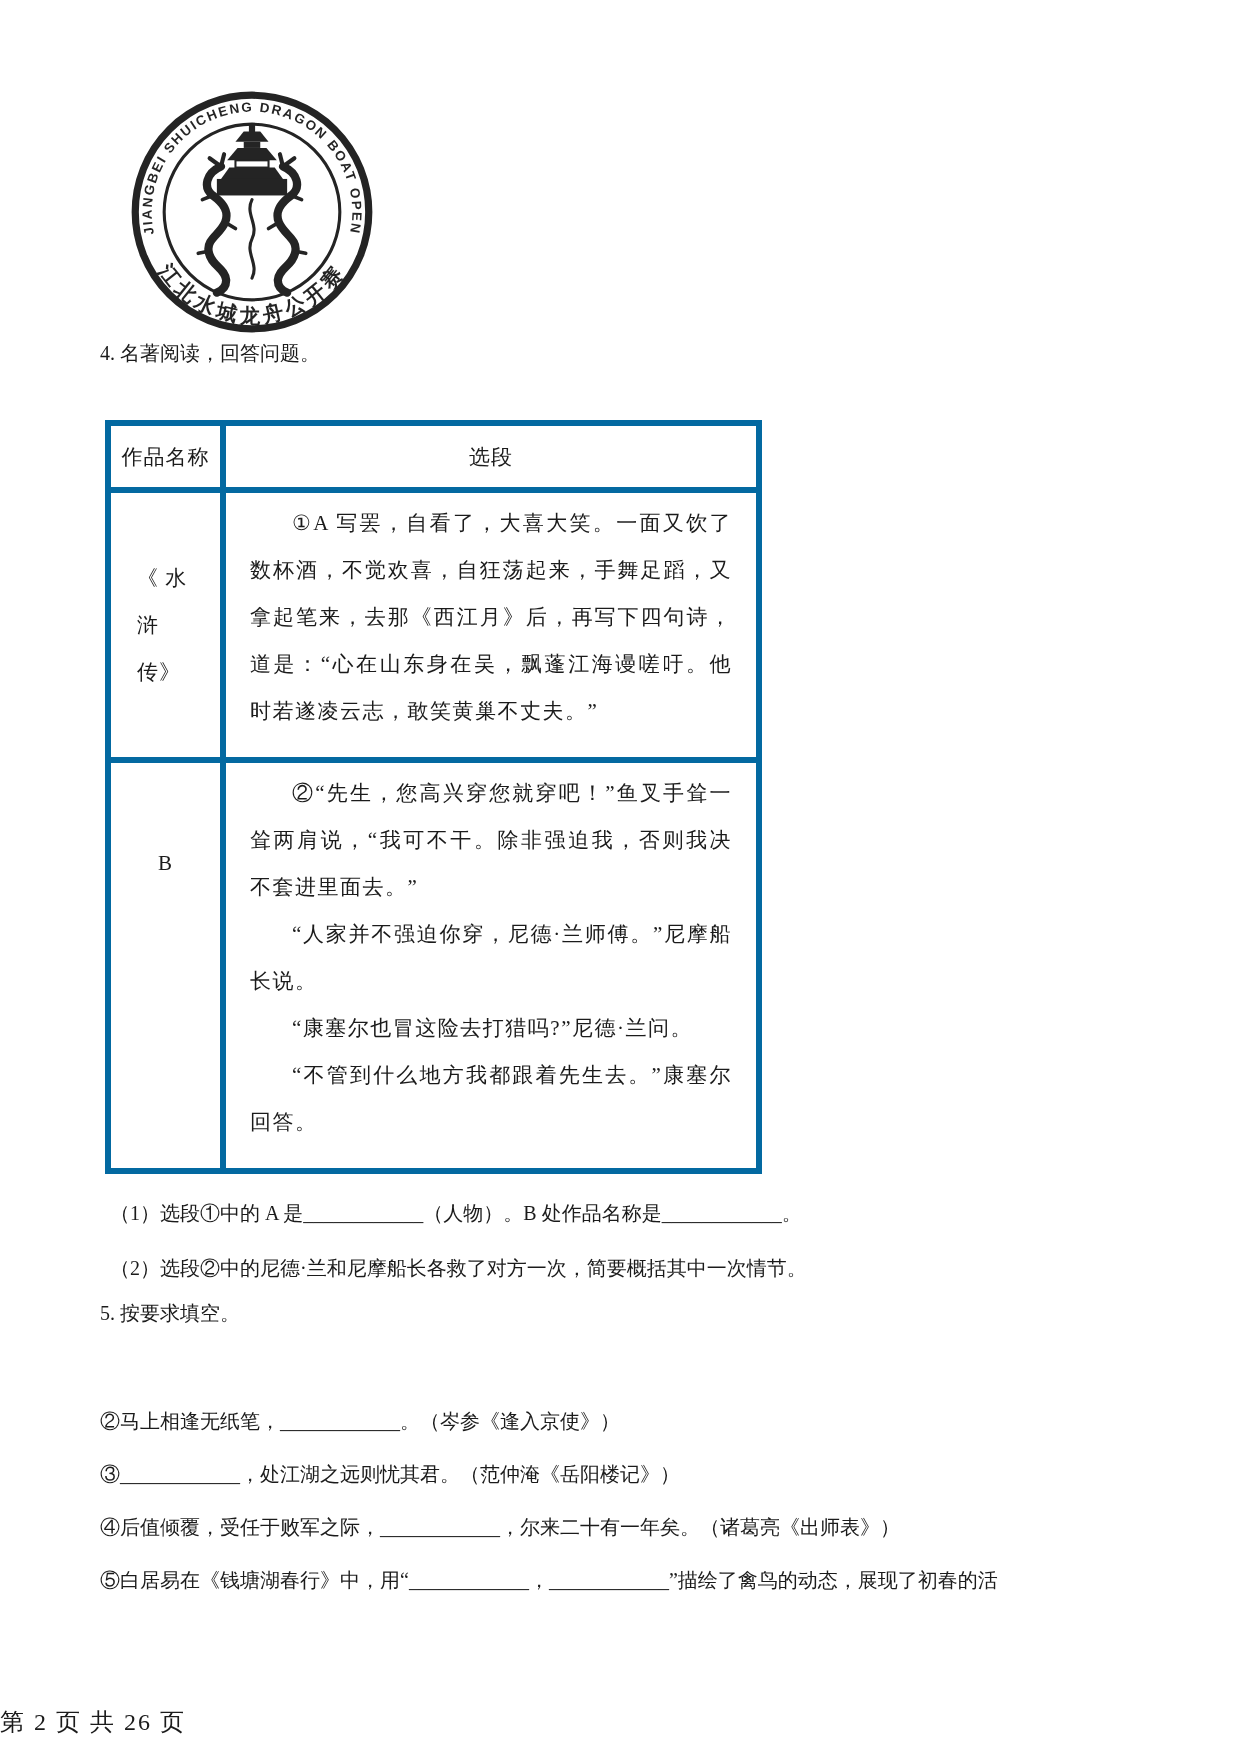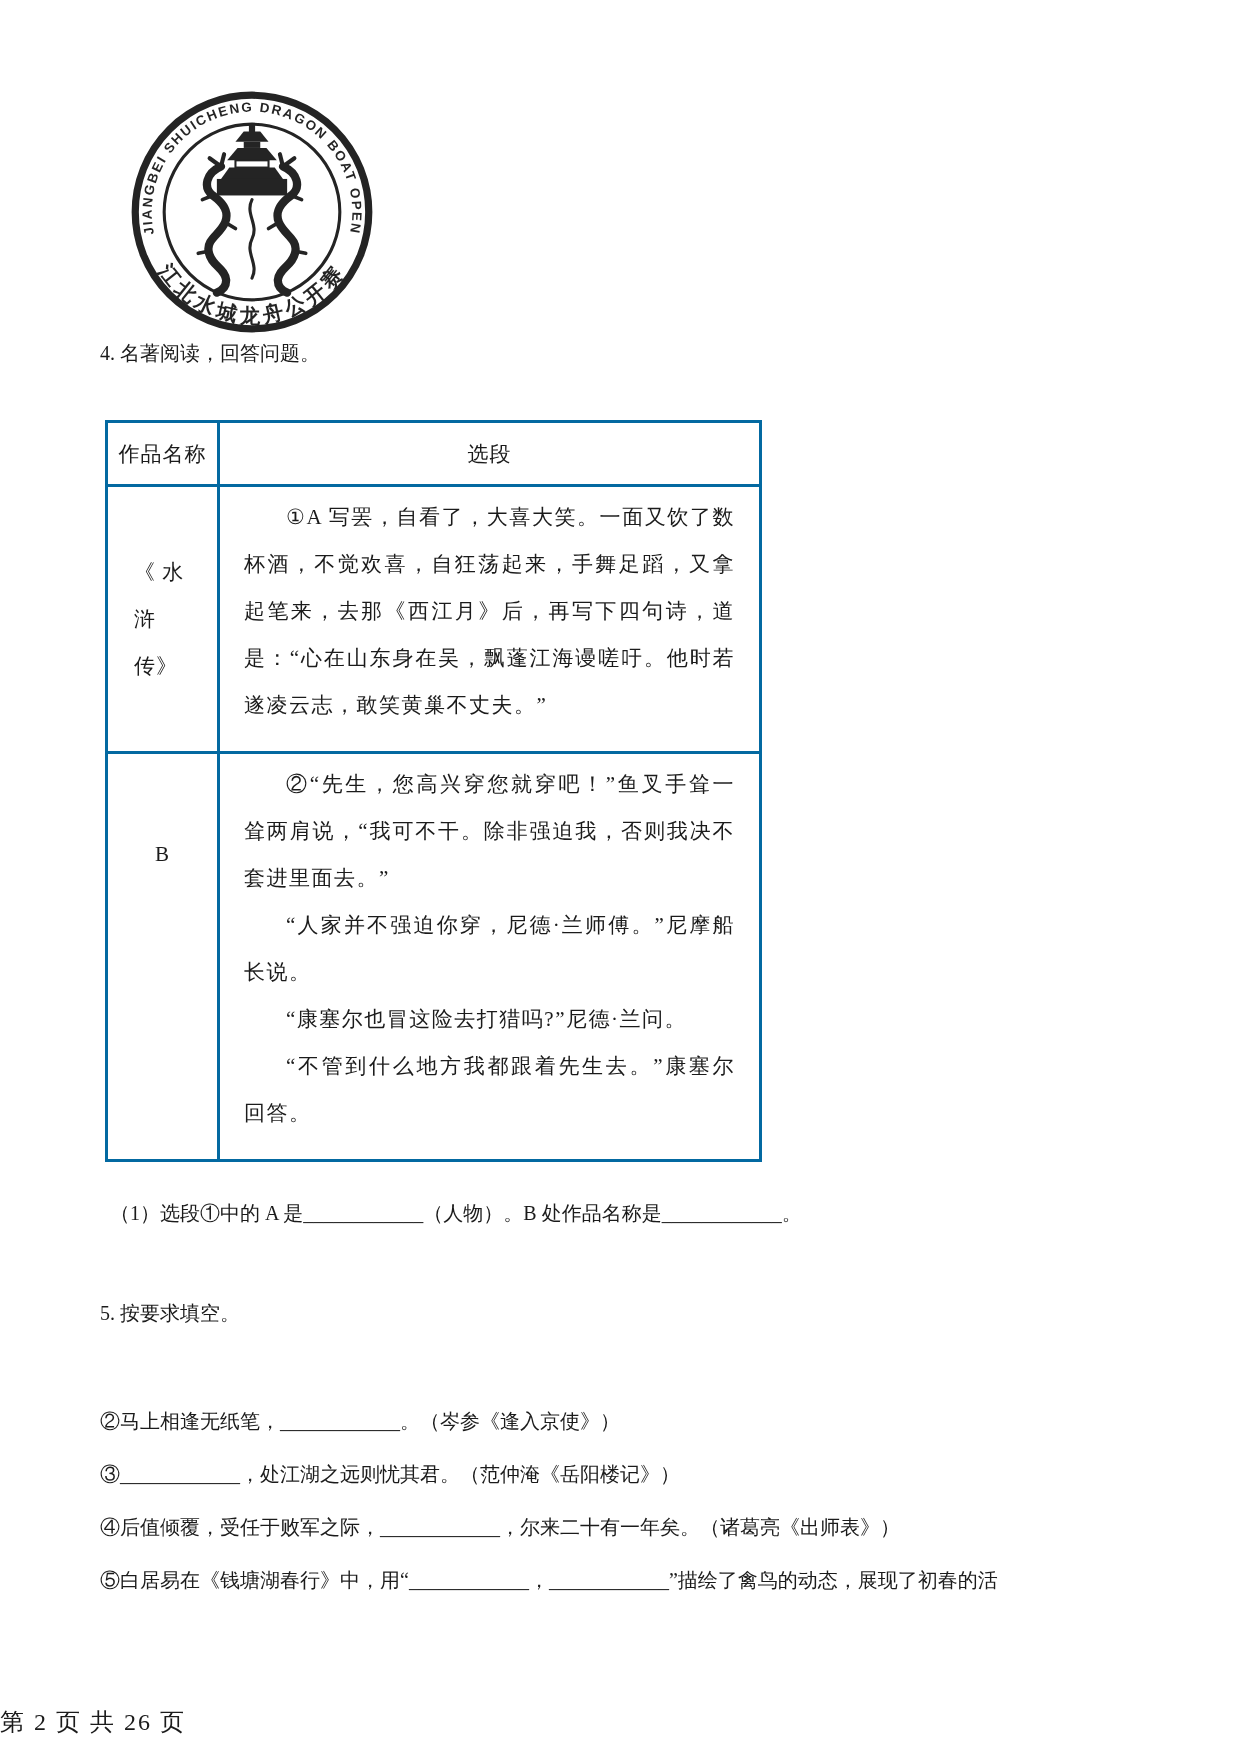"作品名称" .q4-table th, .q4-table td { border: 3px solid #0369a1 -> 6px solid #0369a1 }
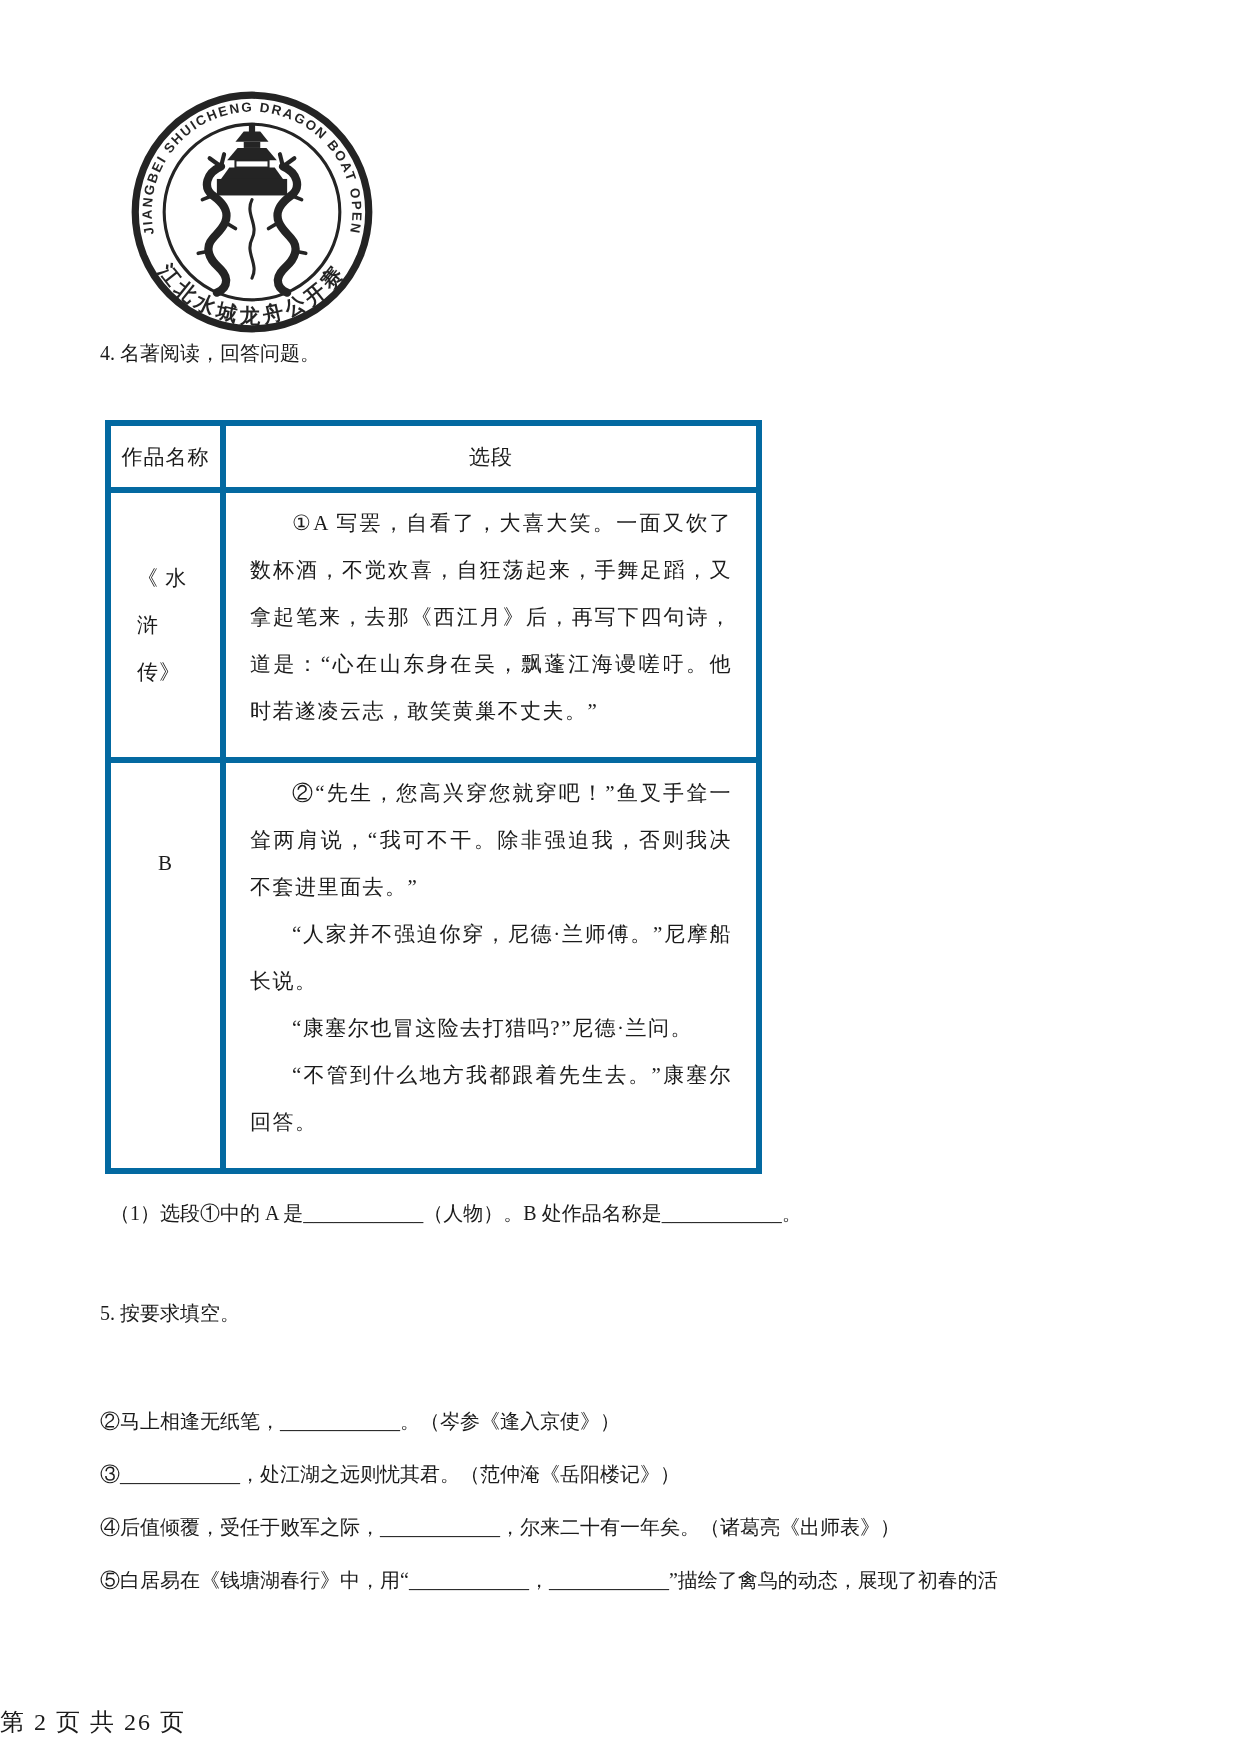"（2）选段②中的尼德·兰和尼摩船长各救了对方一次，简要概括其中一次情节。" div.textline { html: none -> <div>（2）选段②中的尼德·兰和尼摩船长各救了对方一次，简要概括其中一次情节。</div> }
